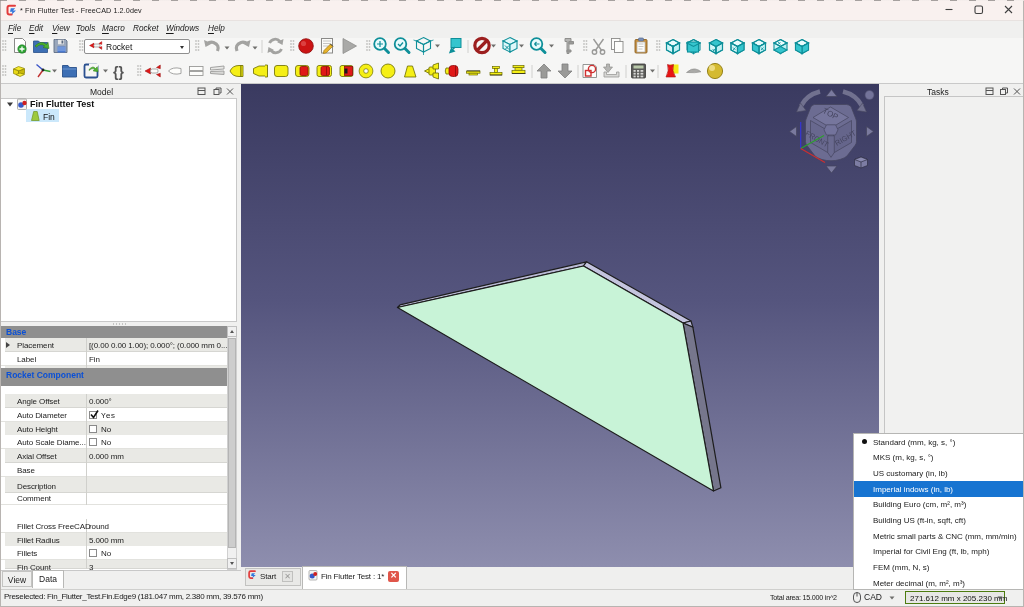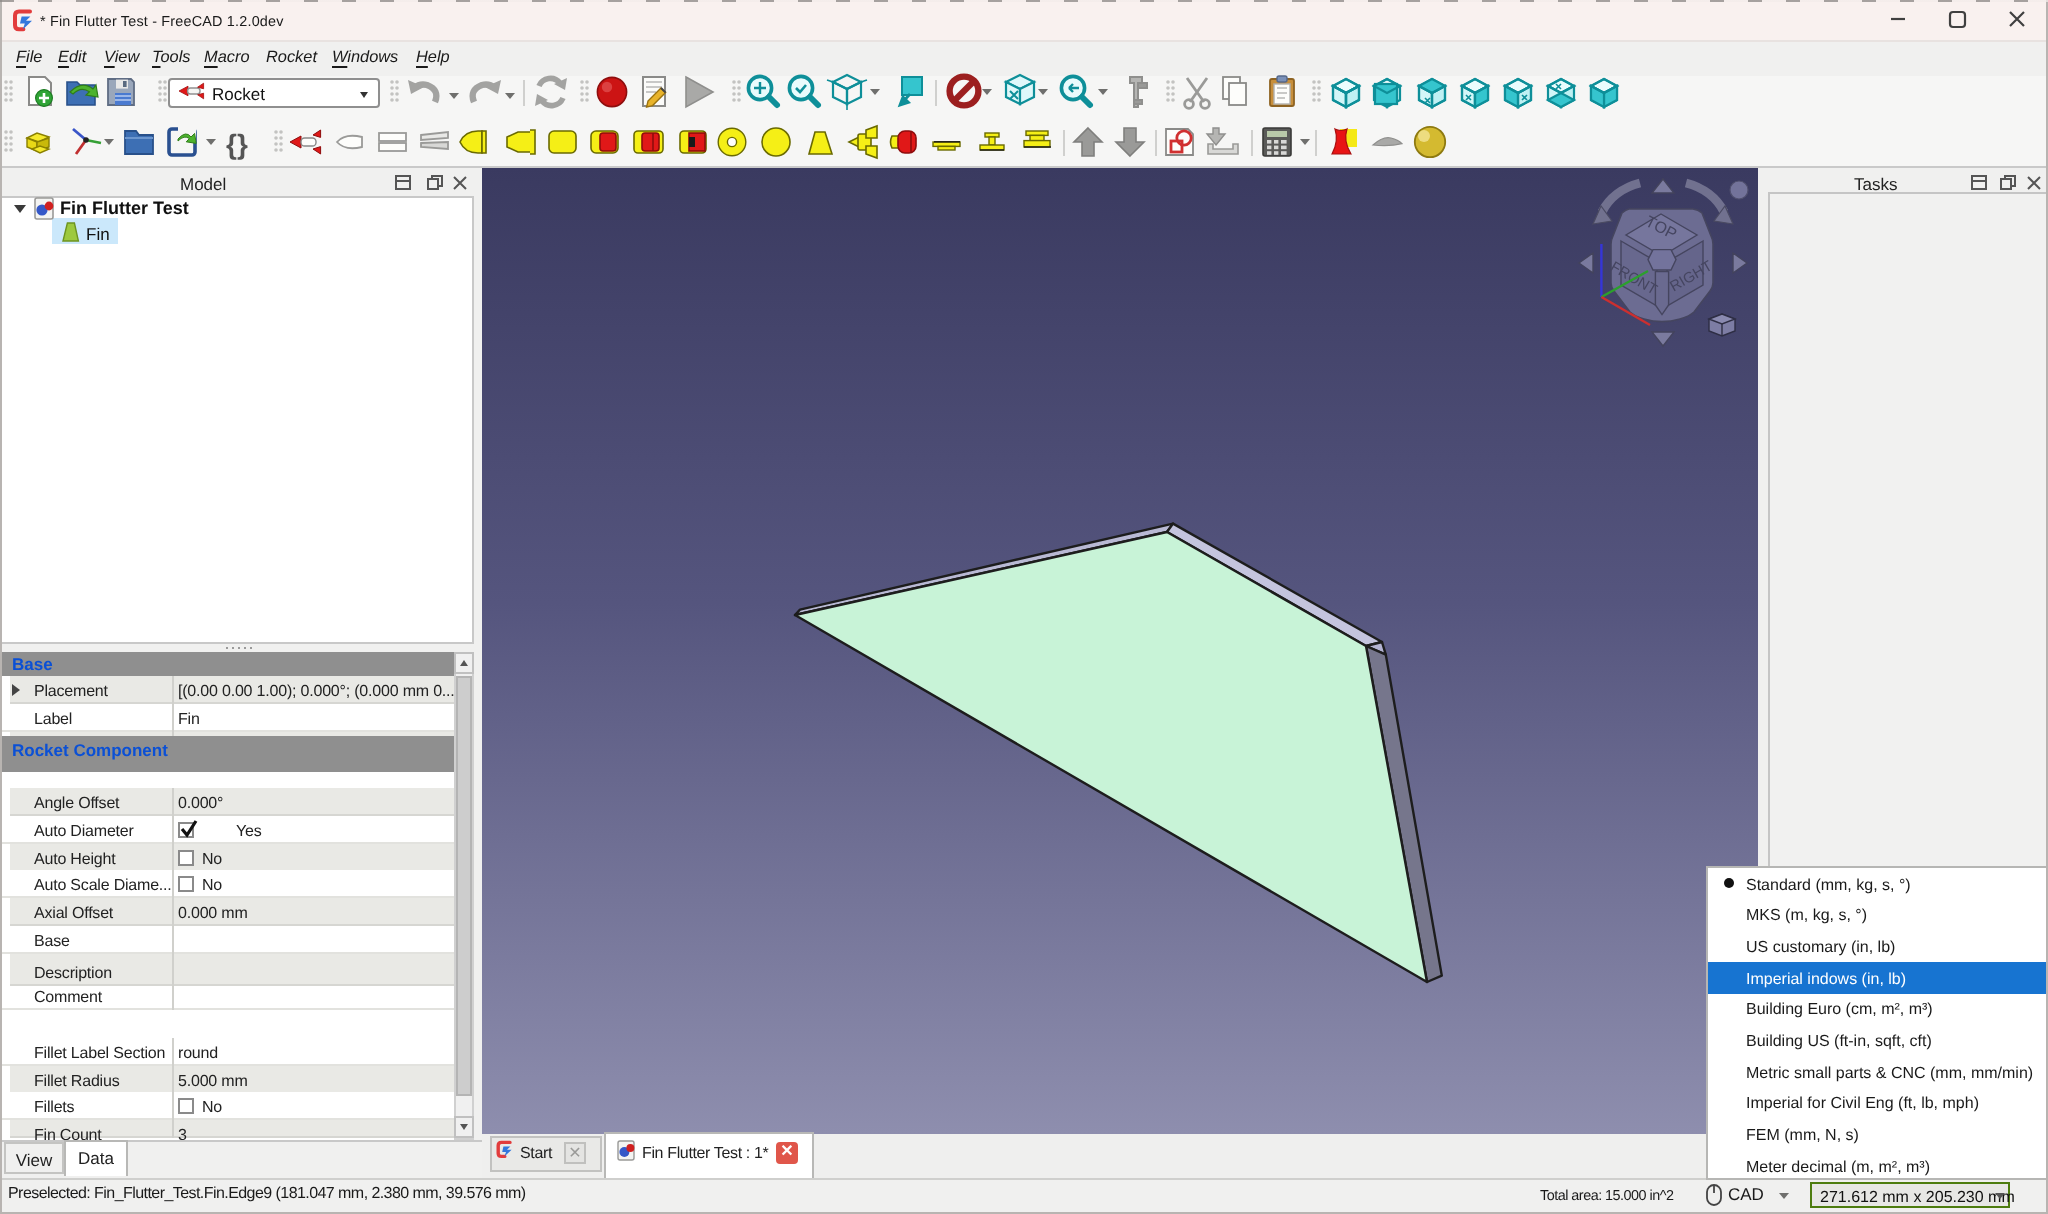"Yes" span.vl { font-family: none -> Liberation Mono, monospace; left: 118px -> 101px }
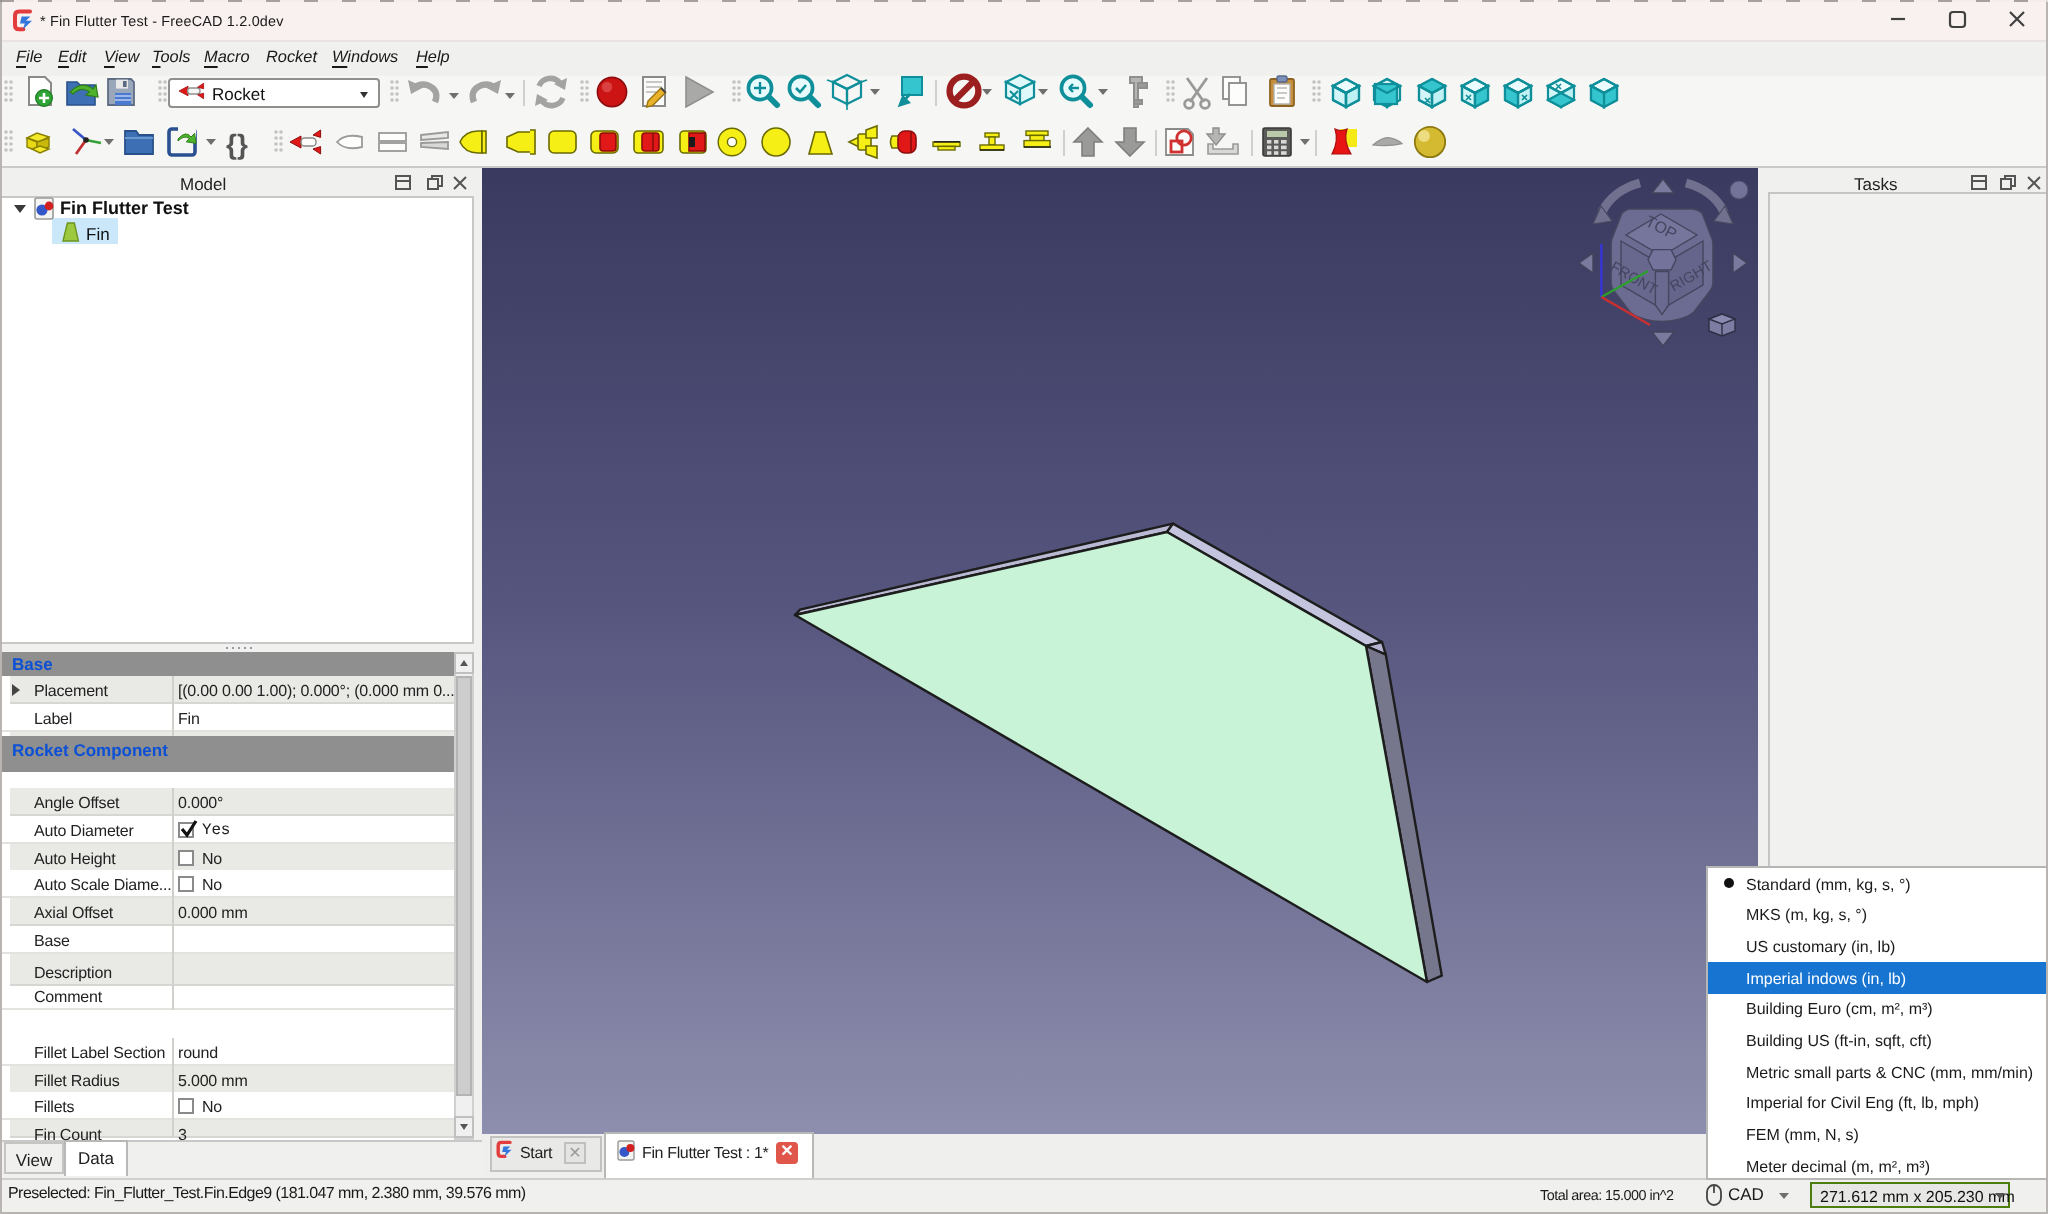"Fillet Label Section" span.nm { text: Label Section -> Cross FreeCAD }
